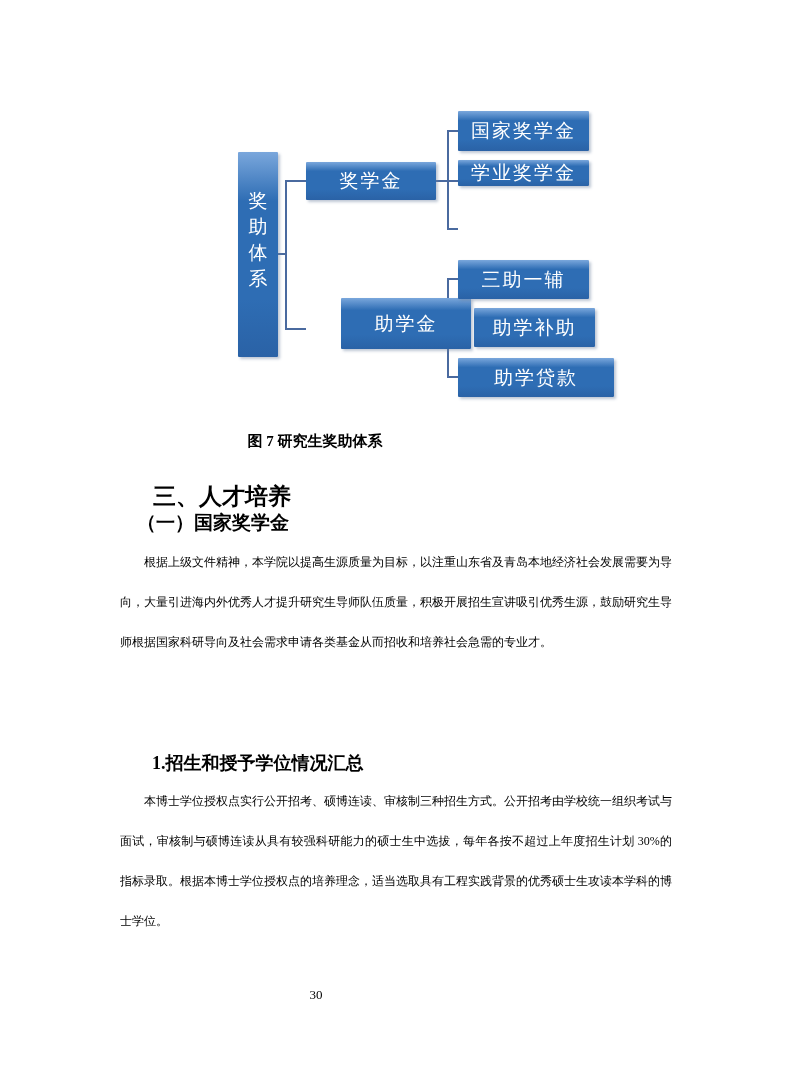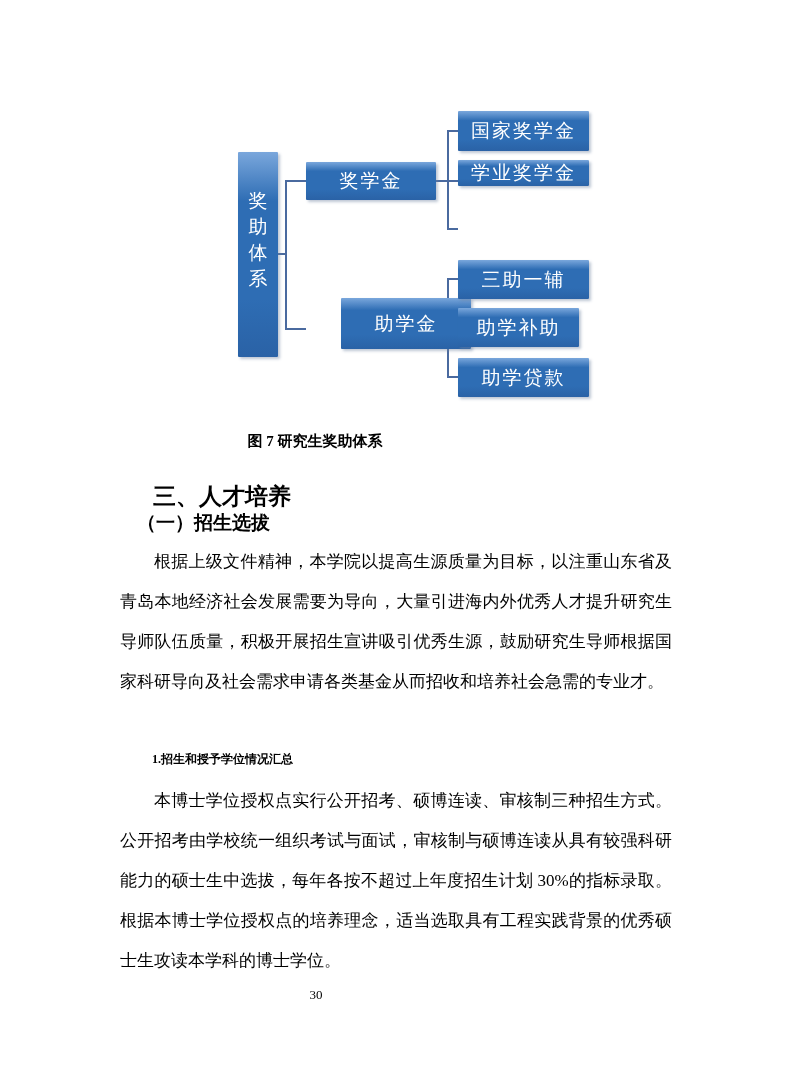"助学补助" div.node { left: 458px -> 474px }
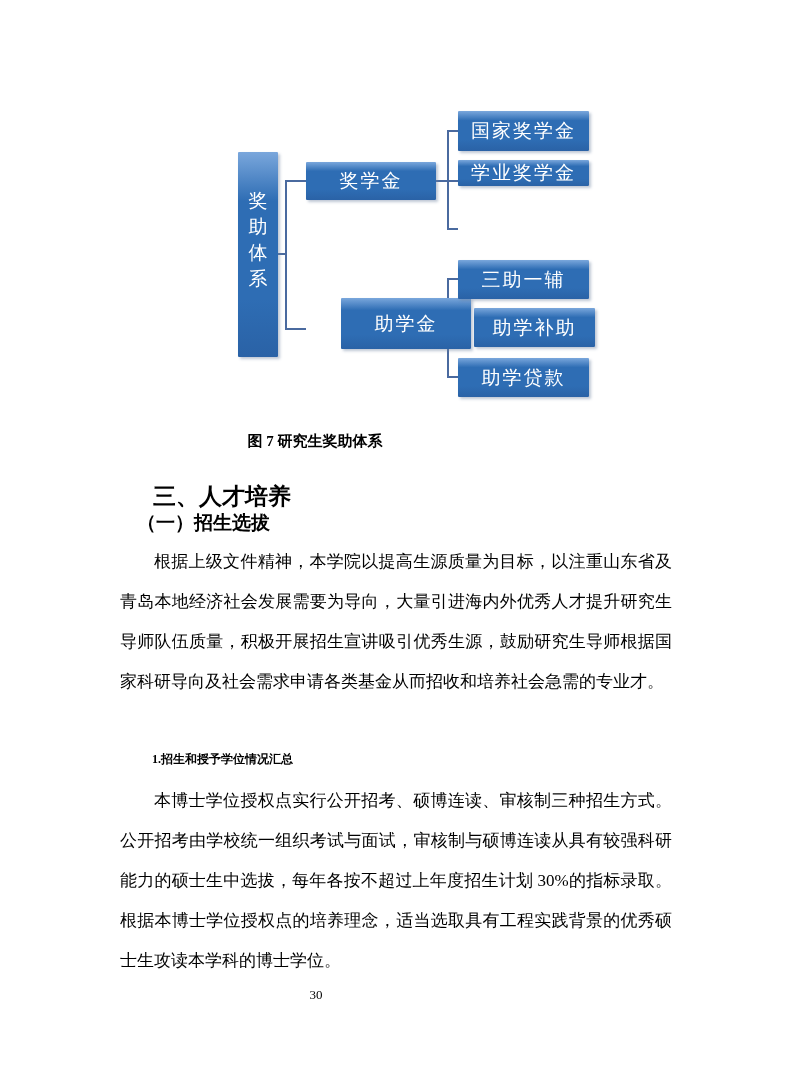"助学贷款" div.node { width: 131px -> 156px }
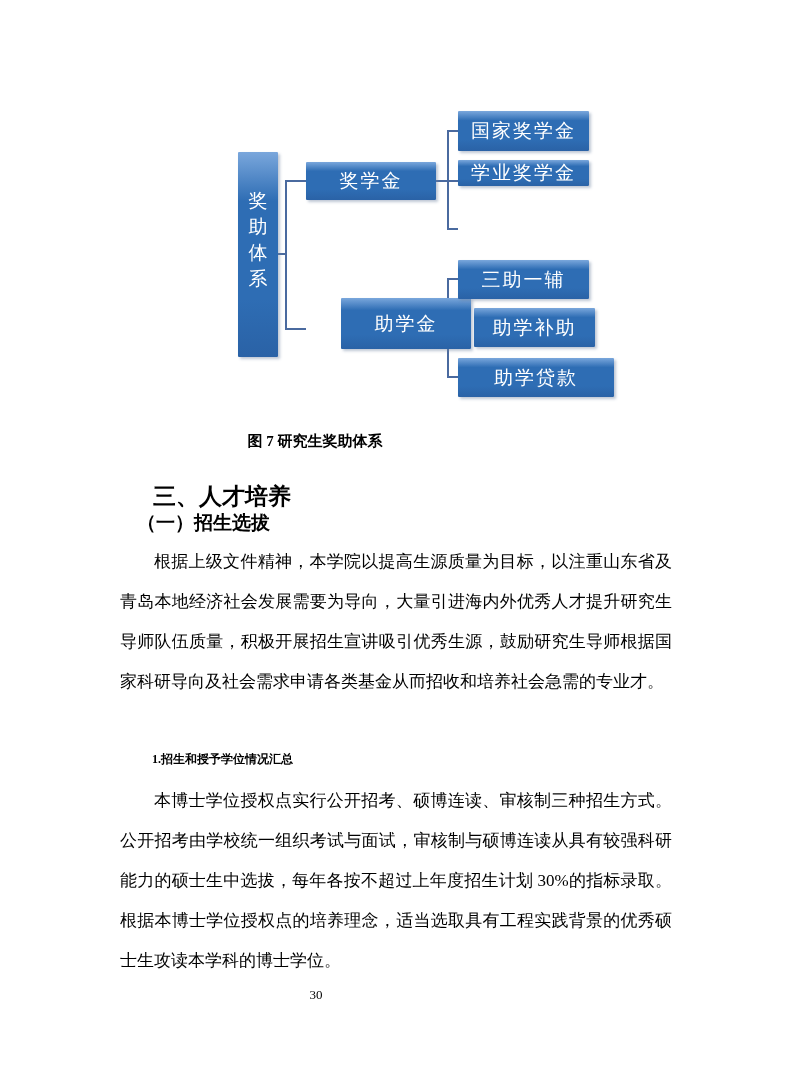"（一）招生选拔" div.h-subsection { text: 招生选拔 -> 国家奖学金 }
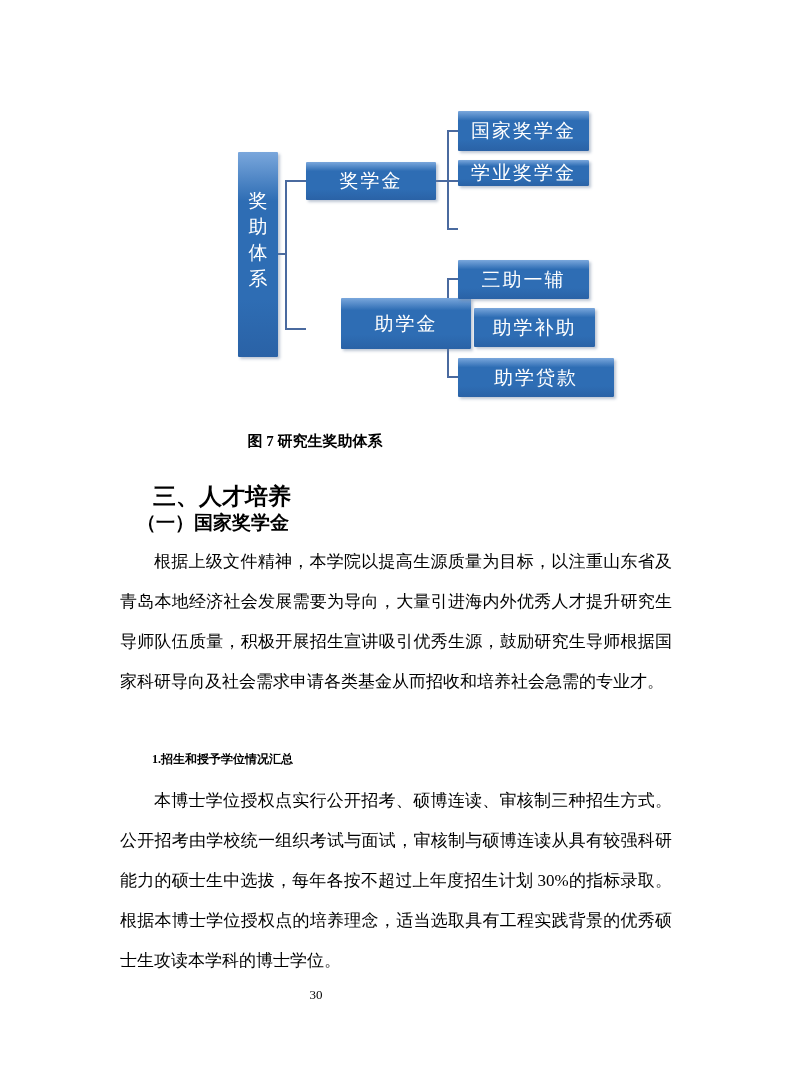"根据上级文件精神，本学院以提高生源质量为目标，以注重山东省及青岛本地经济社会发展" .para { font-size: 17px -> 12px }
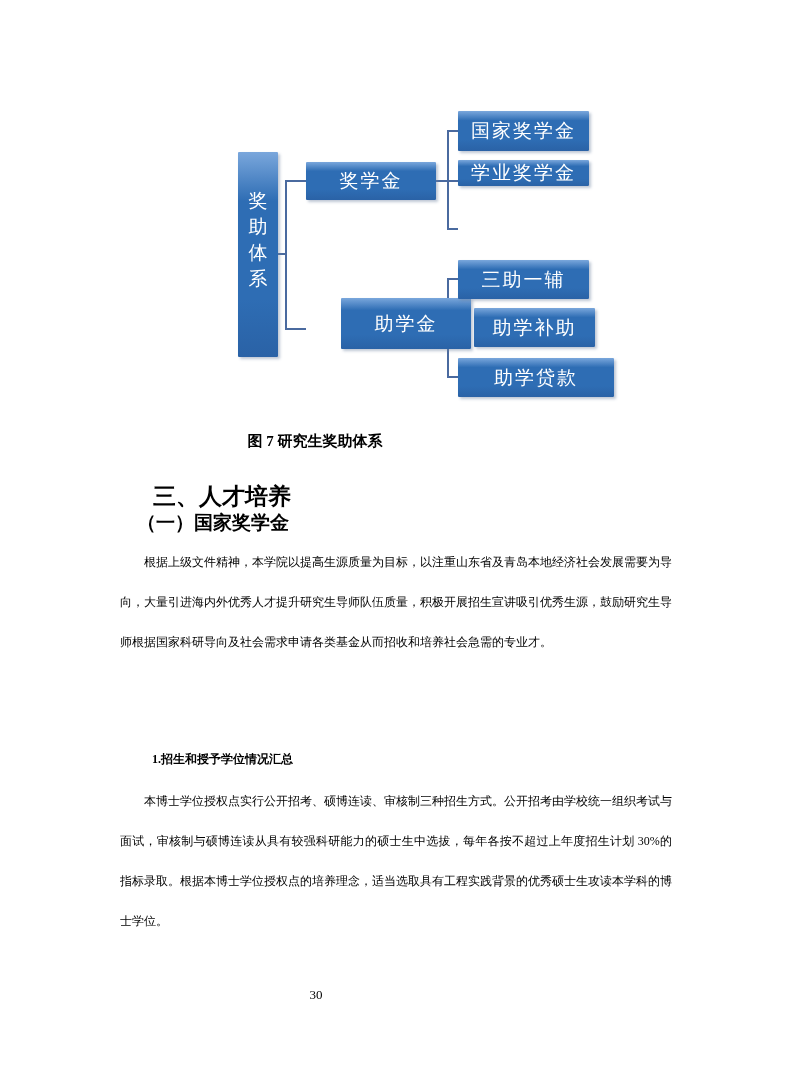"1.招生和授予学位情况汇总" .h-subsub { font-size: 12px -> 18px }
